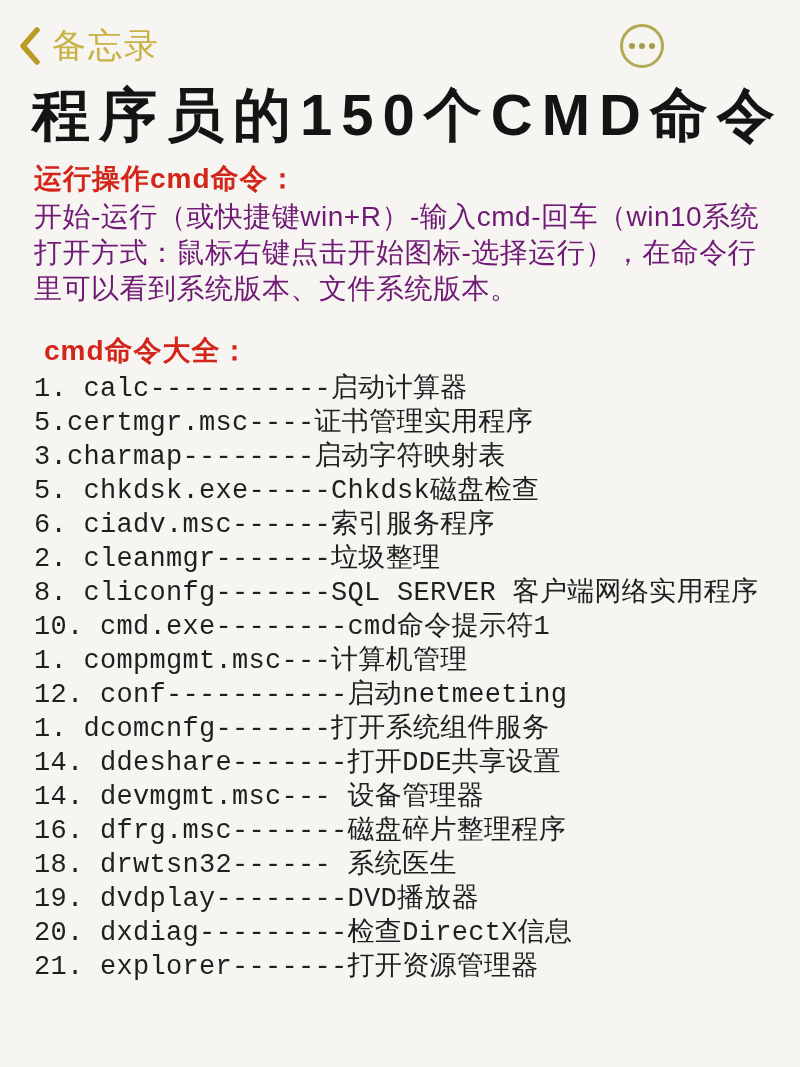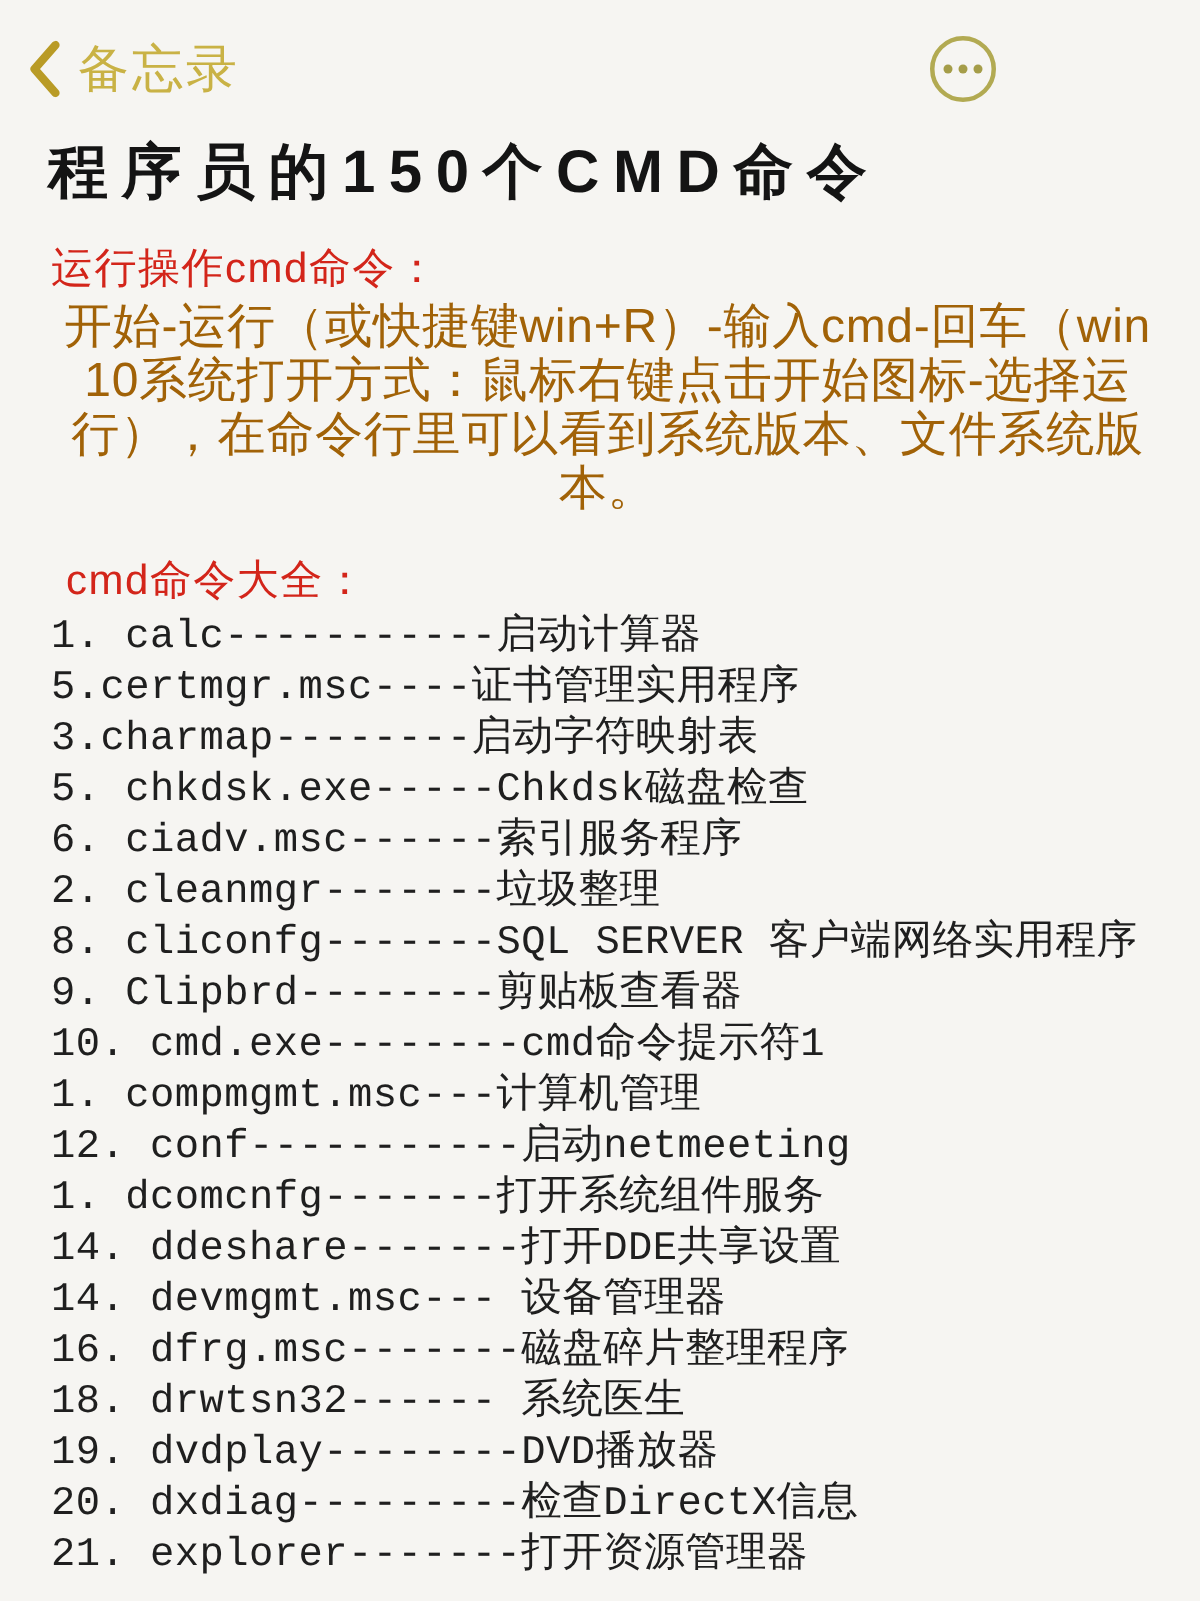"程序员的150个CMD命令" .note-title { font-size: 40px -> 58px }
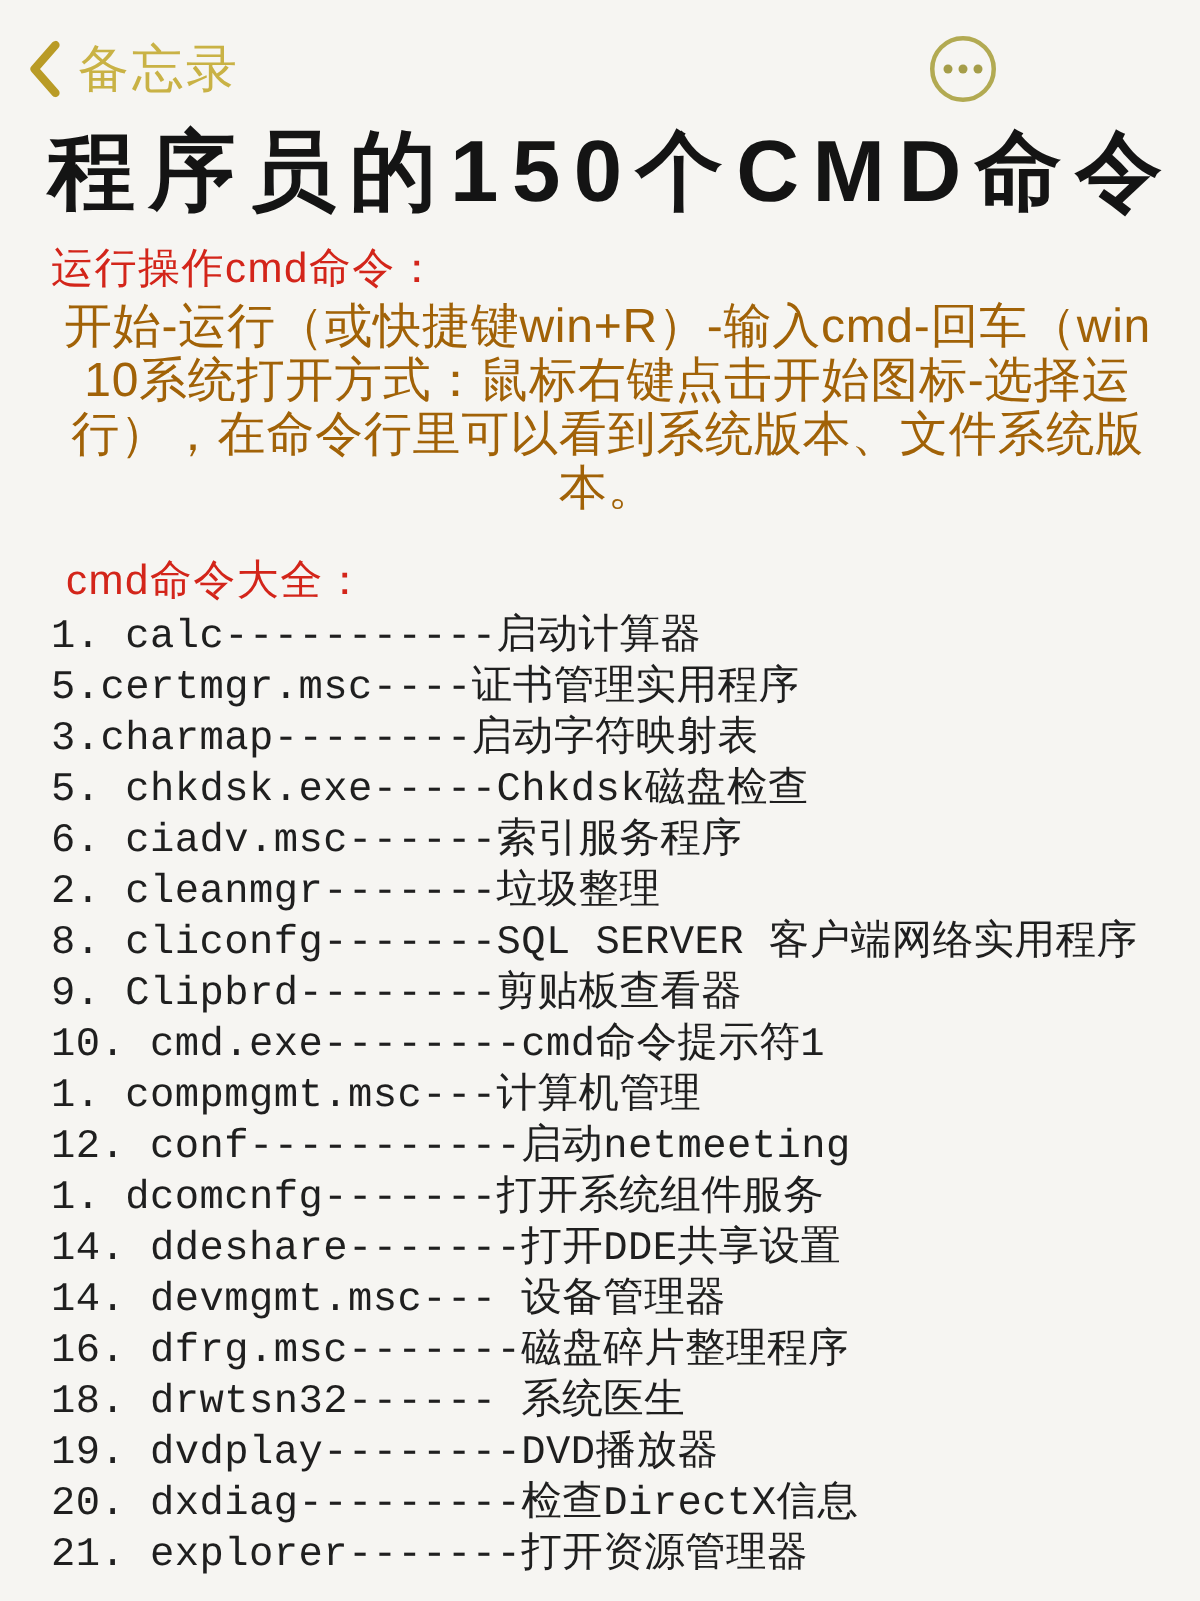"运行操作cmd命令：" .section-heading { font-weight: normal -> bold }
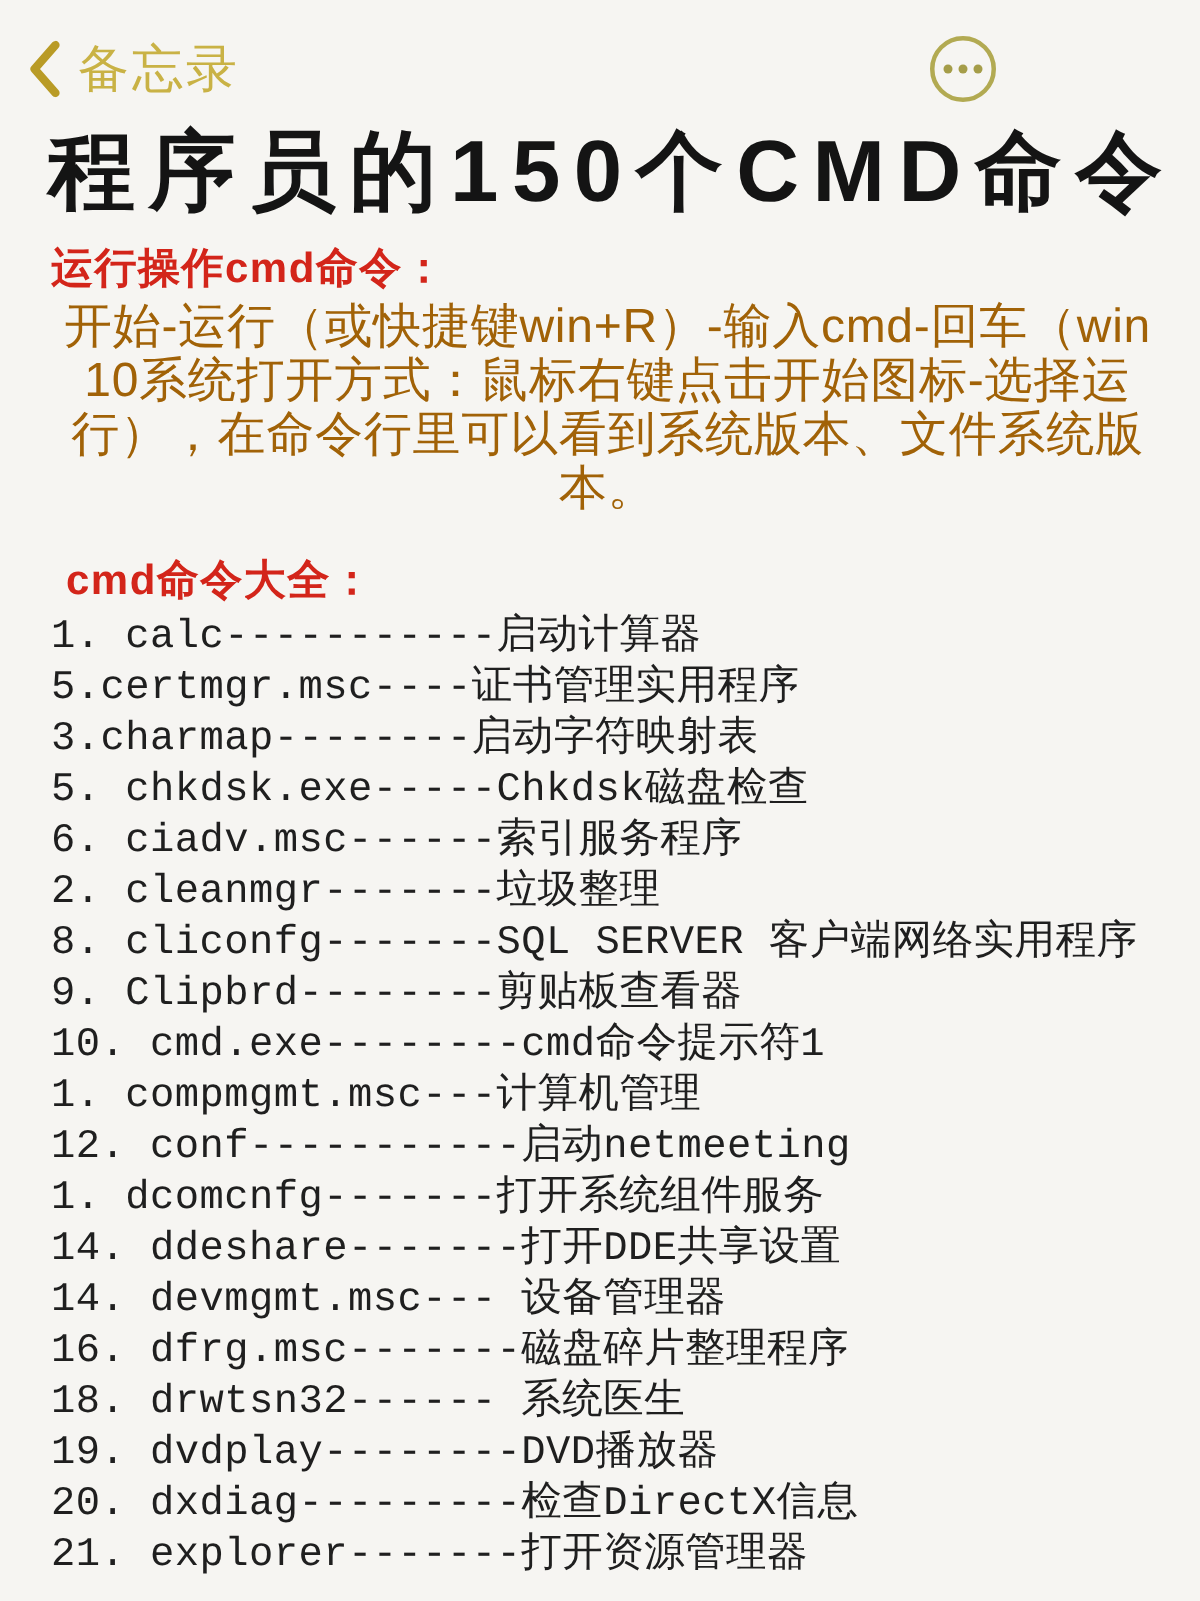"开始-运行（或快捷键win+R）-输入cmd-回车（win10系统打开方式：鼠标" .run-instructions { color: #a16207 -> #701a75; font-size: 32px -> 28px; text-align: center -> none }
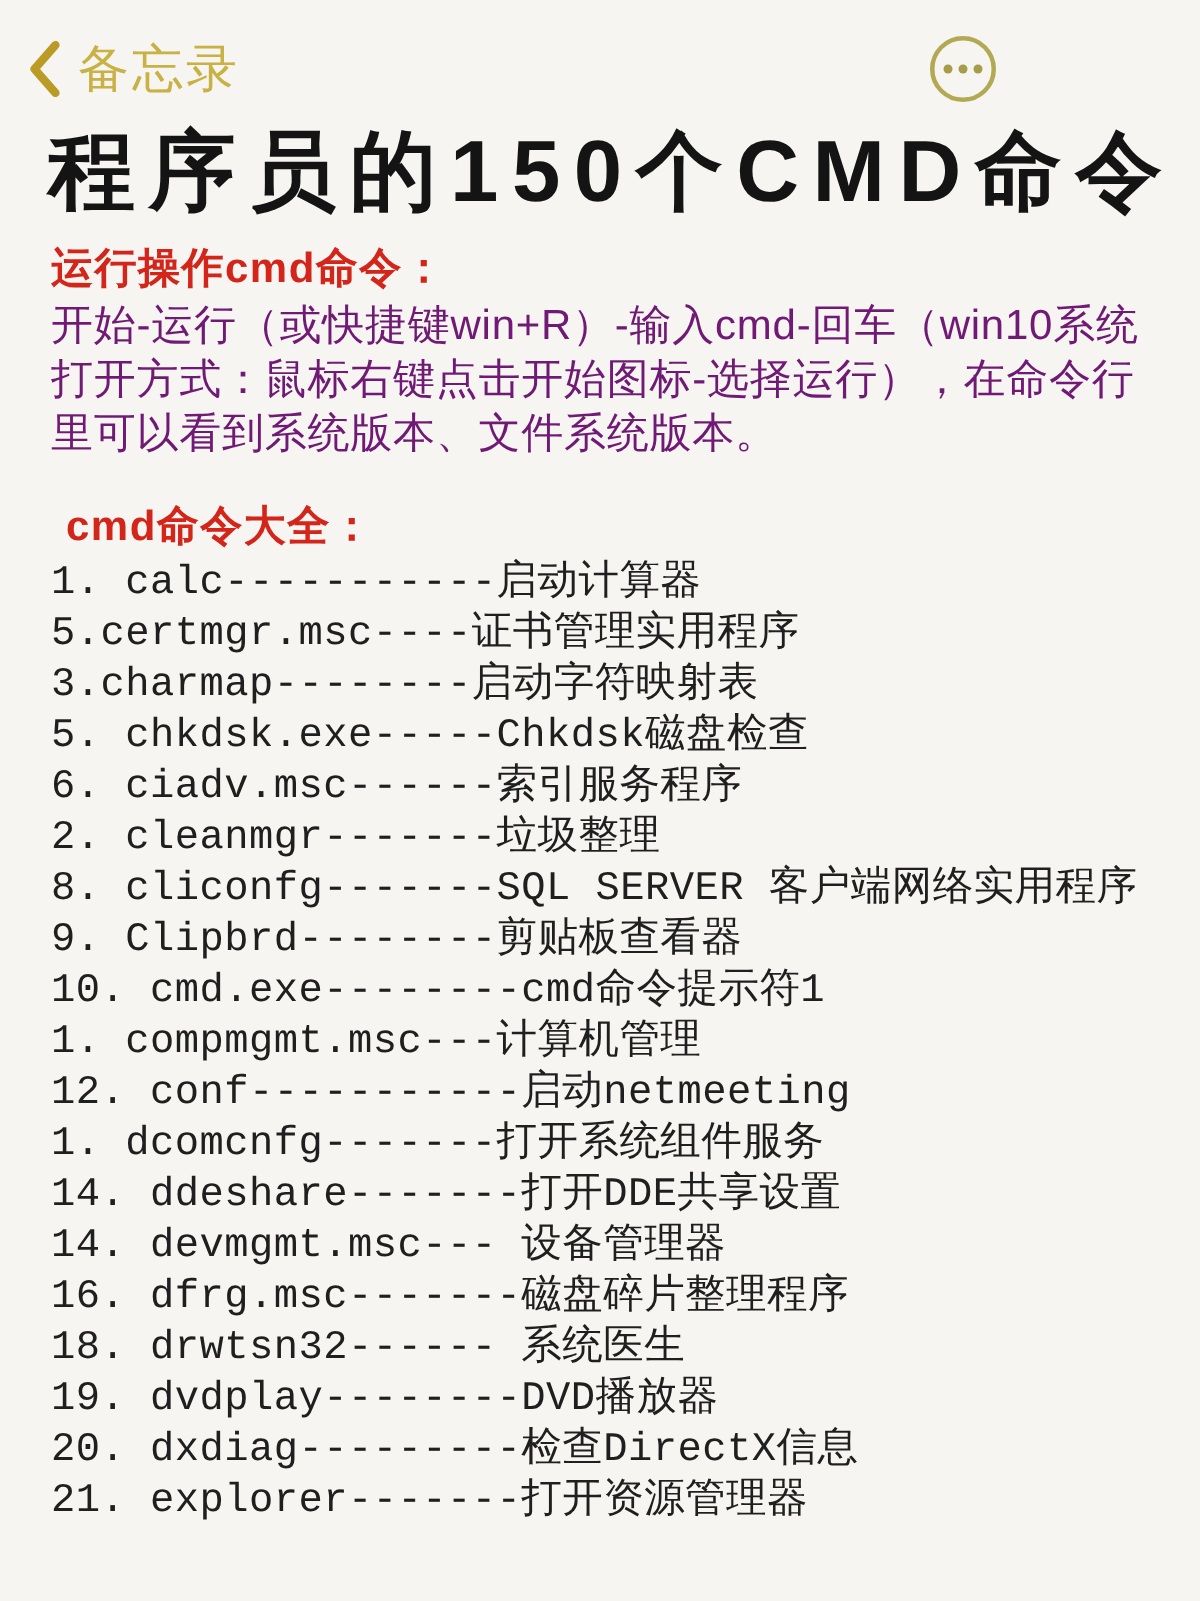"9. Clipbrd--------剪贴板查看器" div.cmd-list-item { html: <div>9. Clipbrd--------剪贴板查看器</div> -> none }
